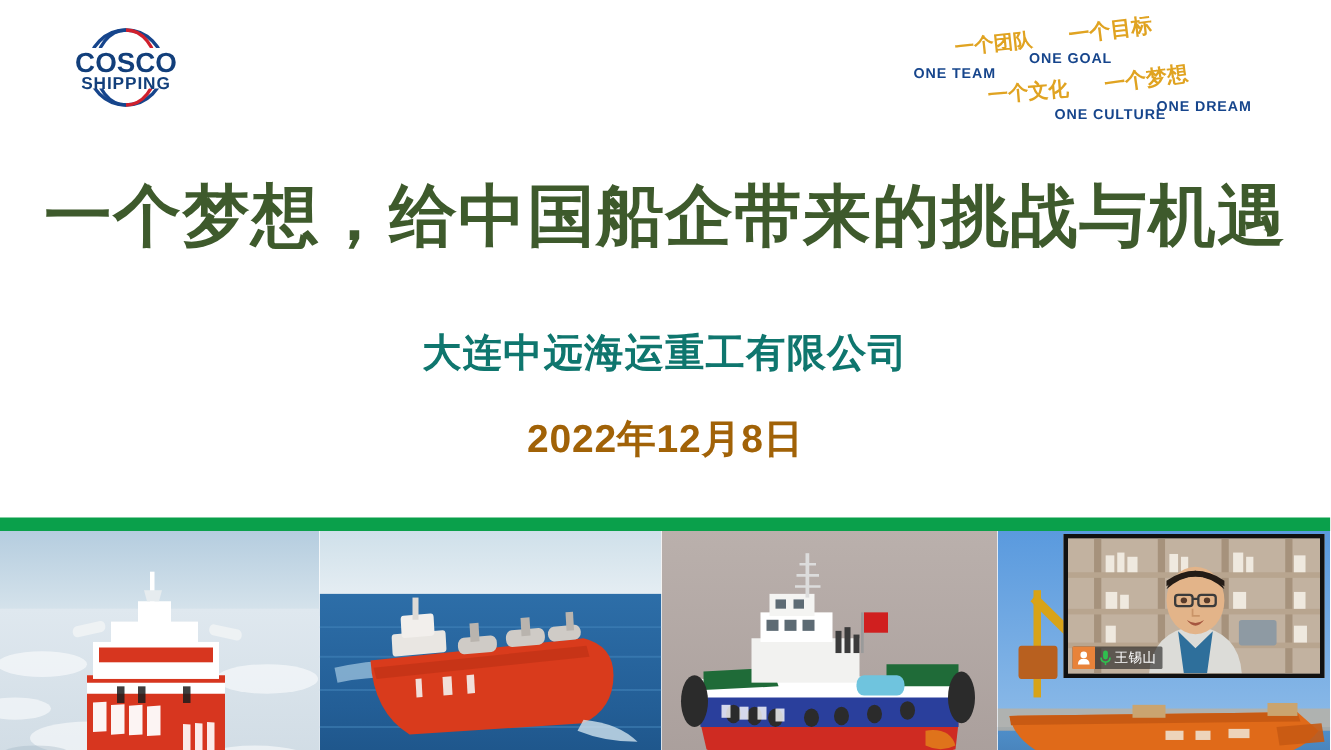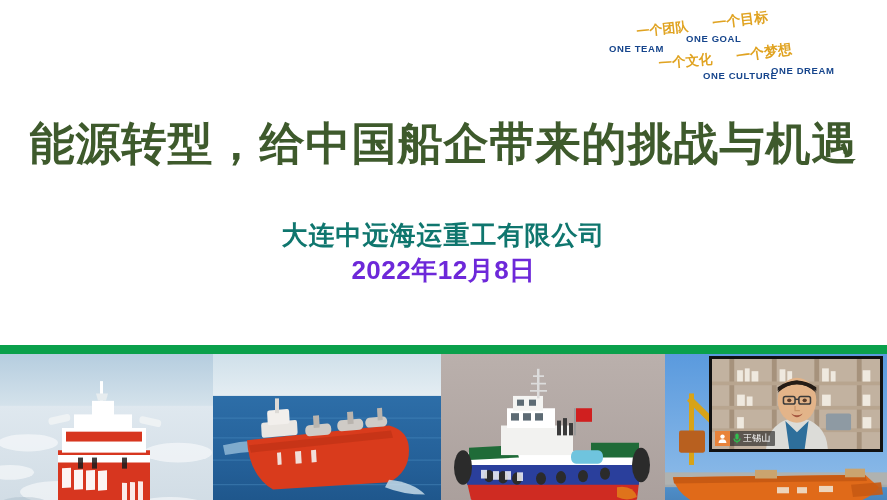"COSCO" div.cosco-logo { html: none -> <div> <svg> <g> <circle></circle> <path></path> <path></path> <path></path> <path></path> </g> <rect></rect> <text>COSCO</text> <text>SHIPPING</text> </svg> </div> }
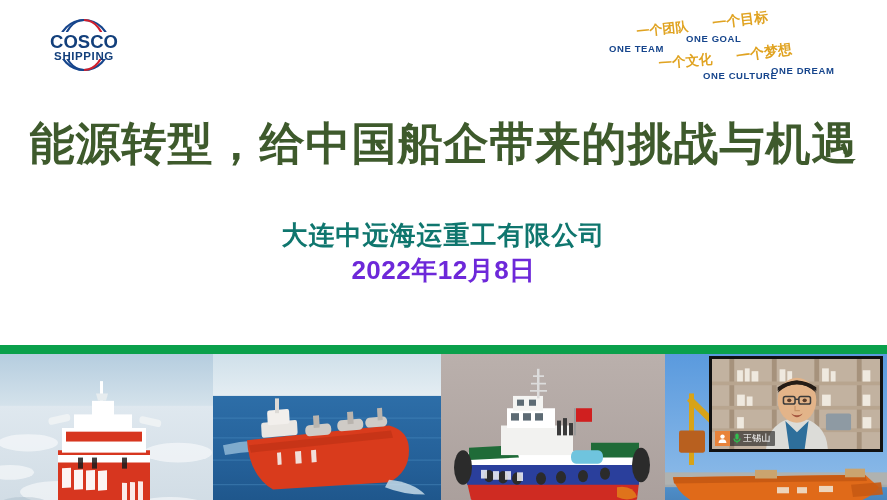"能源转型，给中国船企带来的挑战与机遇" div.main-title { text: 能源转型 -> 一个梦想 }
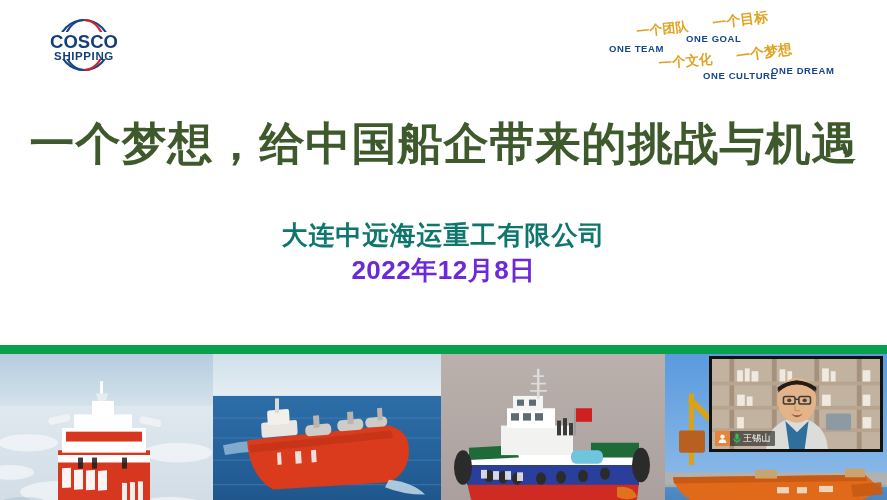"2022年12月8日" .date-line { color: #6d28d9 -> #a16207; margin-top: none -> 22px }
